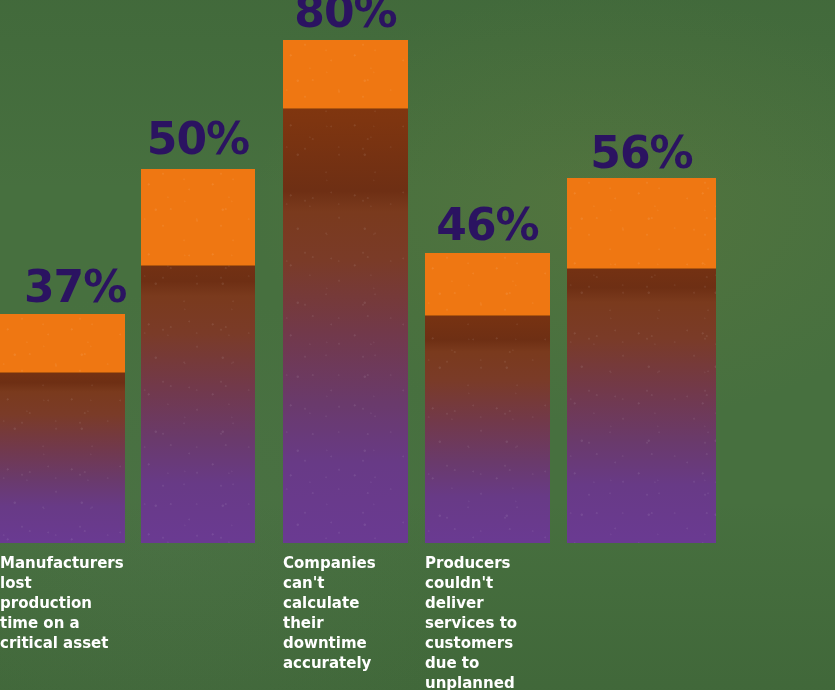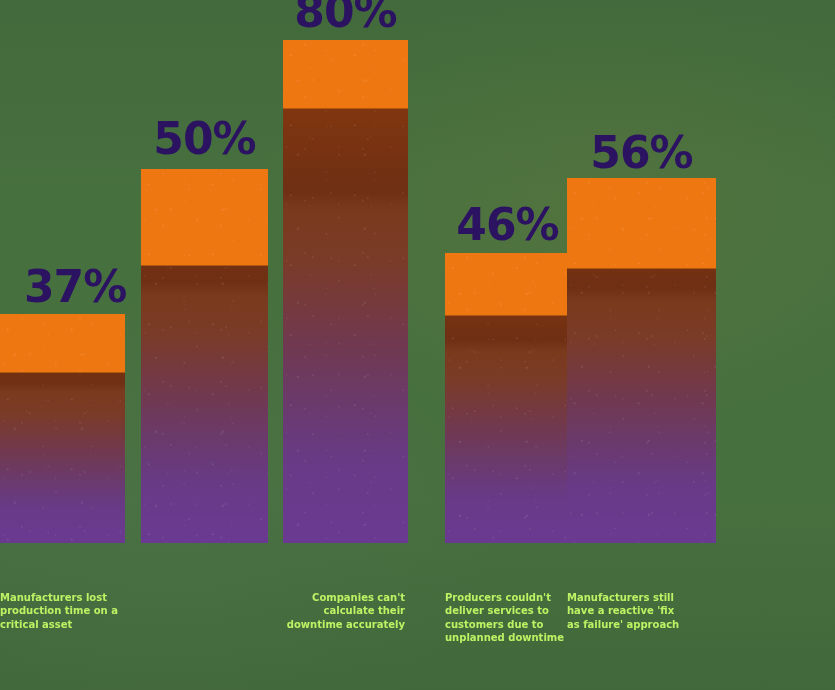"50%" div.bar-group { width: 127px -> 114px }
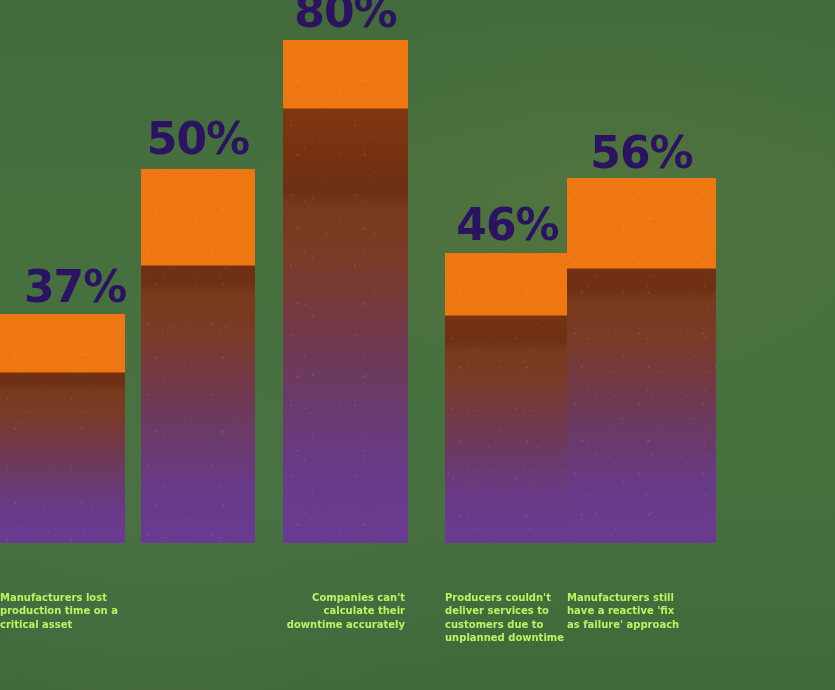"46%" div.bar-group { margin-left: 20px -> none }
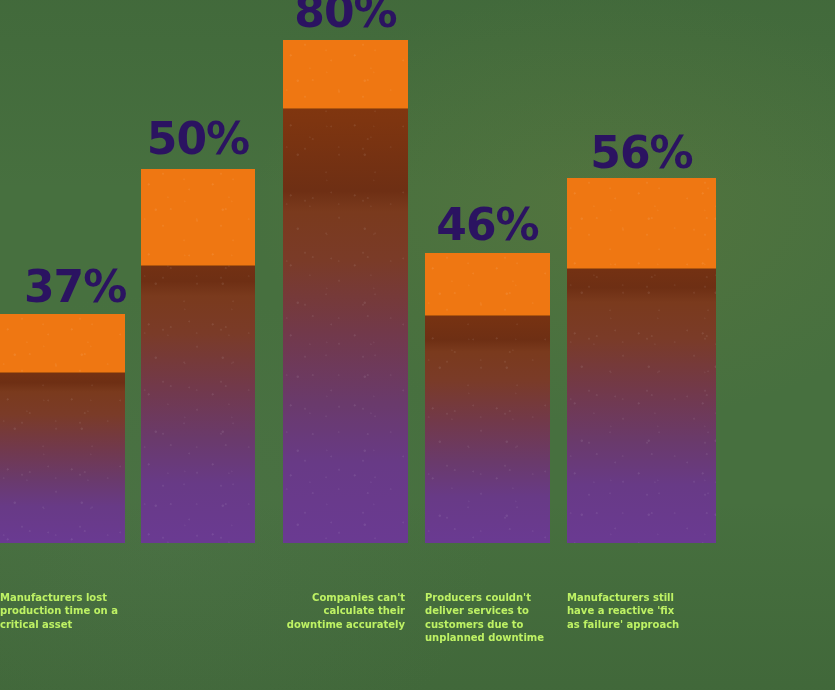"Manufacturers lost production time on" .caption { color: #bef264 -> #ffffff; font-size: 10px -> 15px; top: 591px -> 554px }
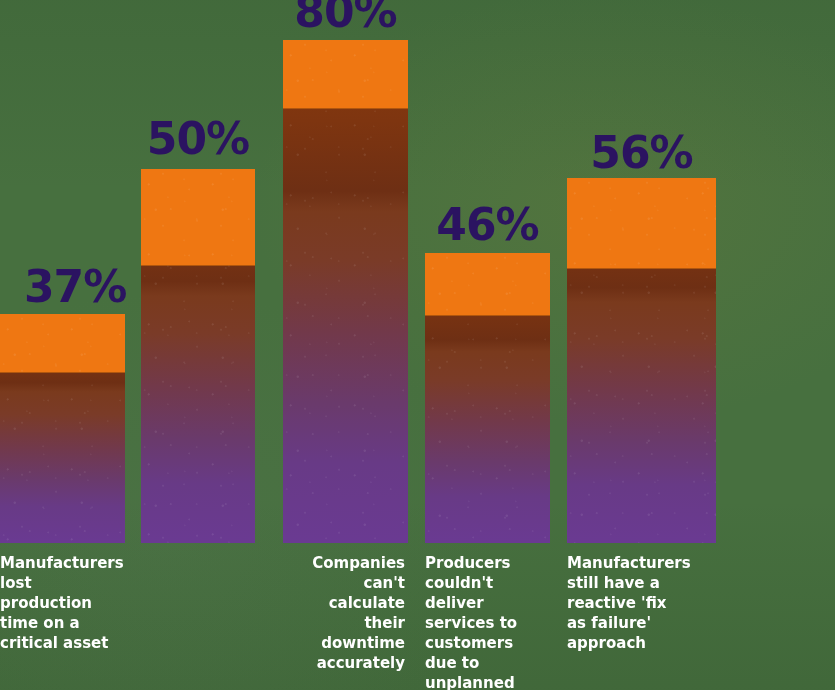"Companies can't calculate their downtime" div.caption { text-align: right -> none }
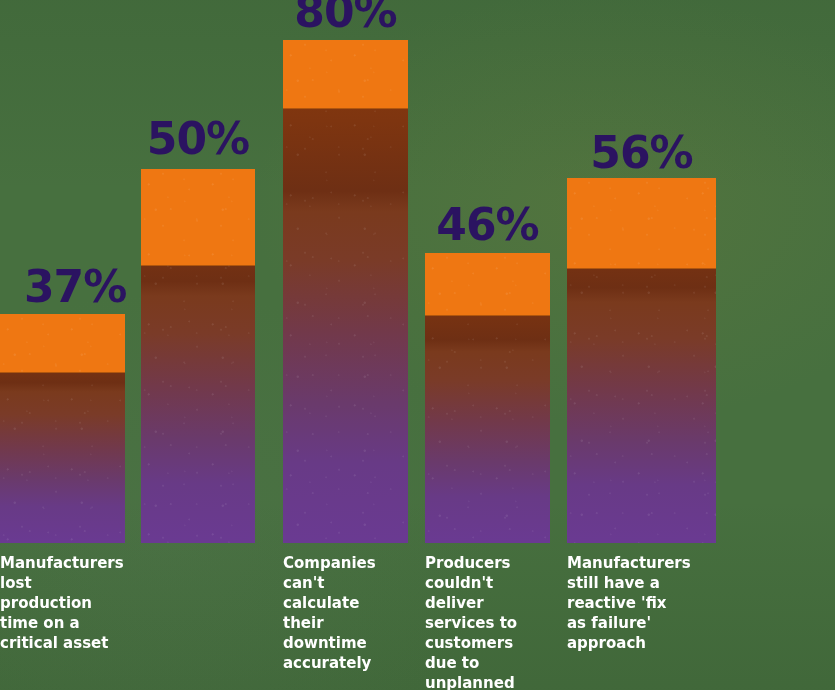"Manufacturers still have a reactive" div.caption { html: <div>Manufacturers still have a reactive 'fix as failure' approach</div> -> none }
